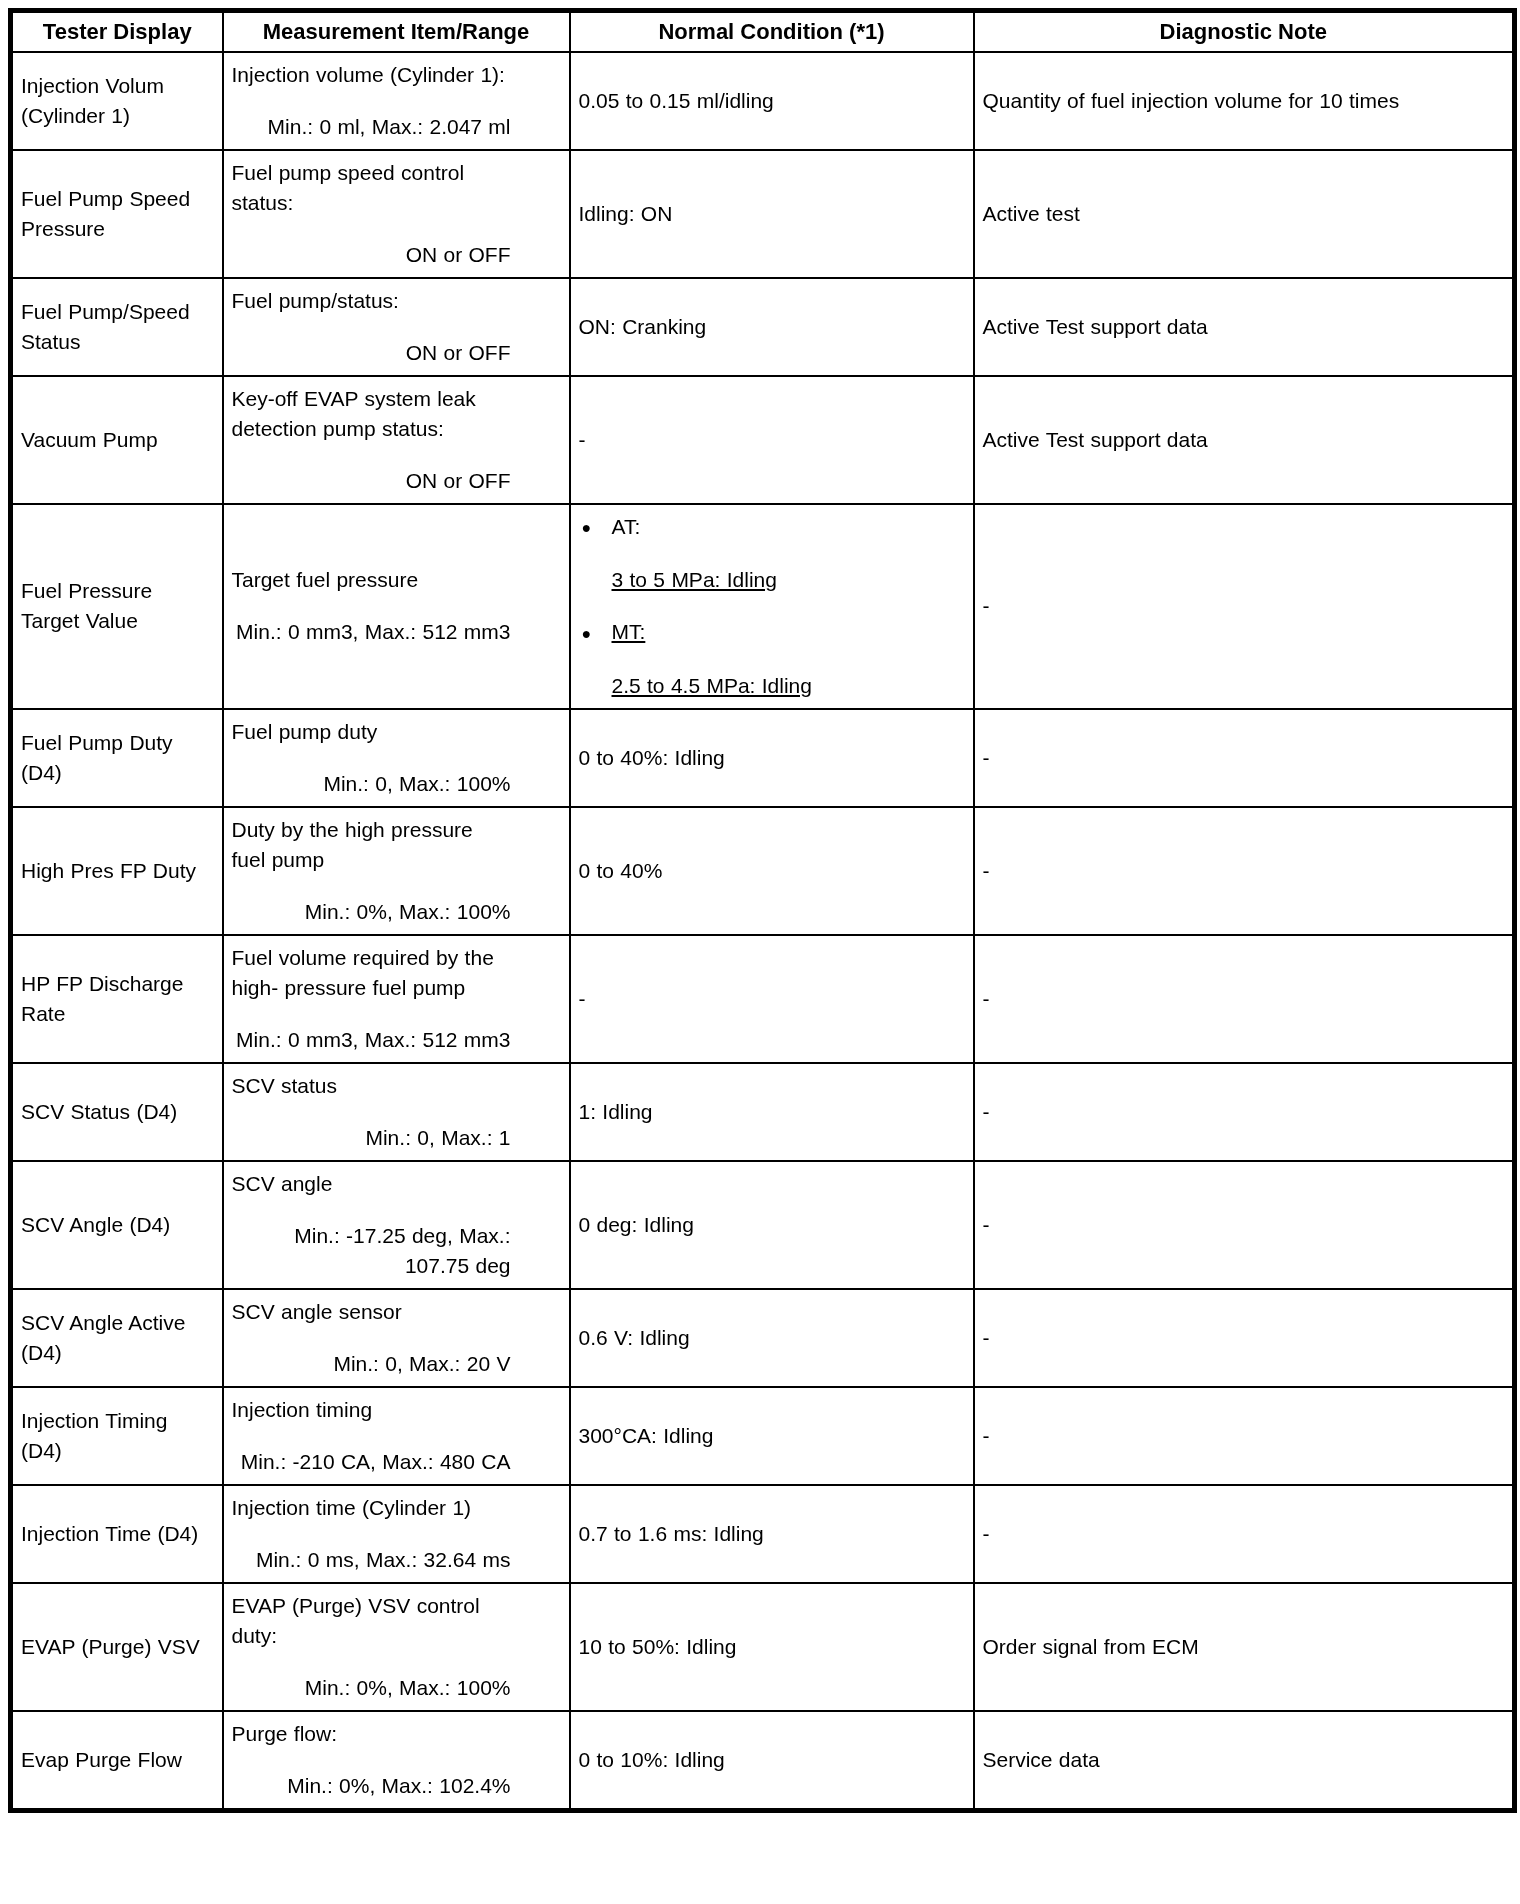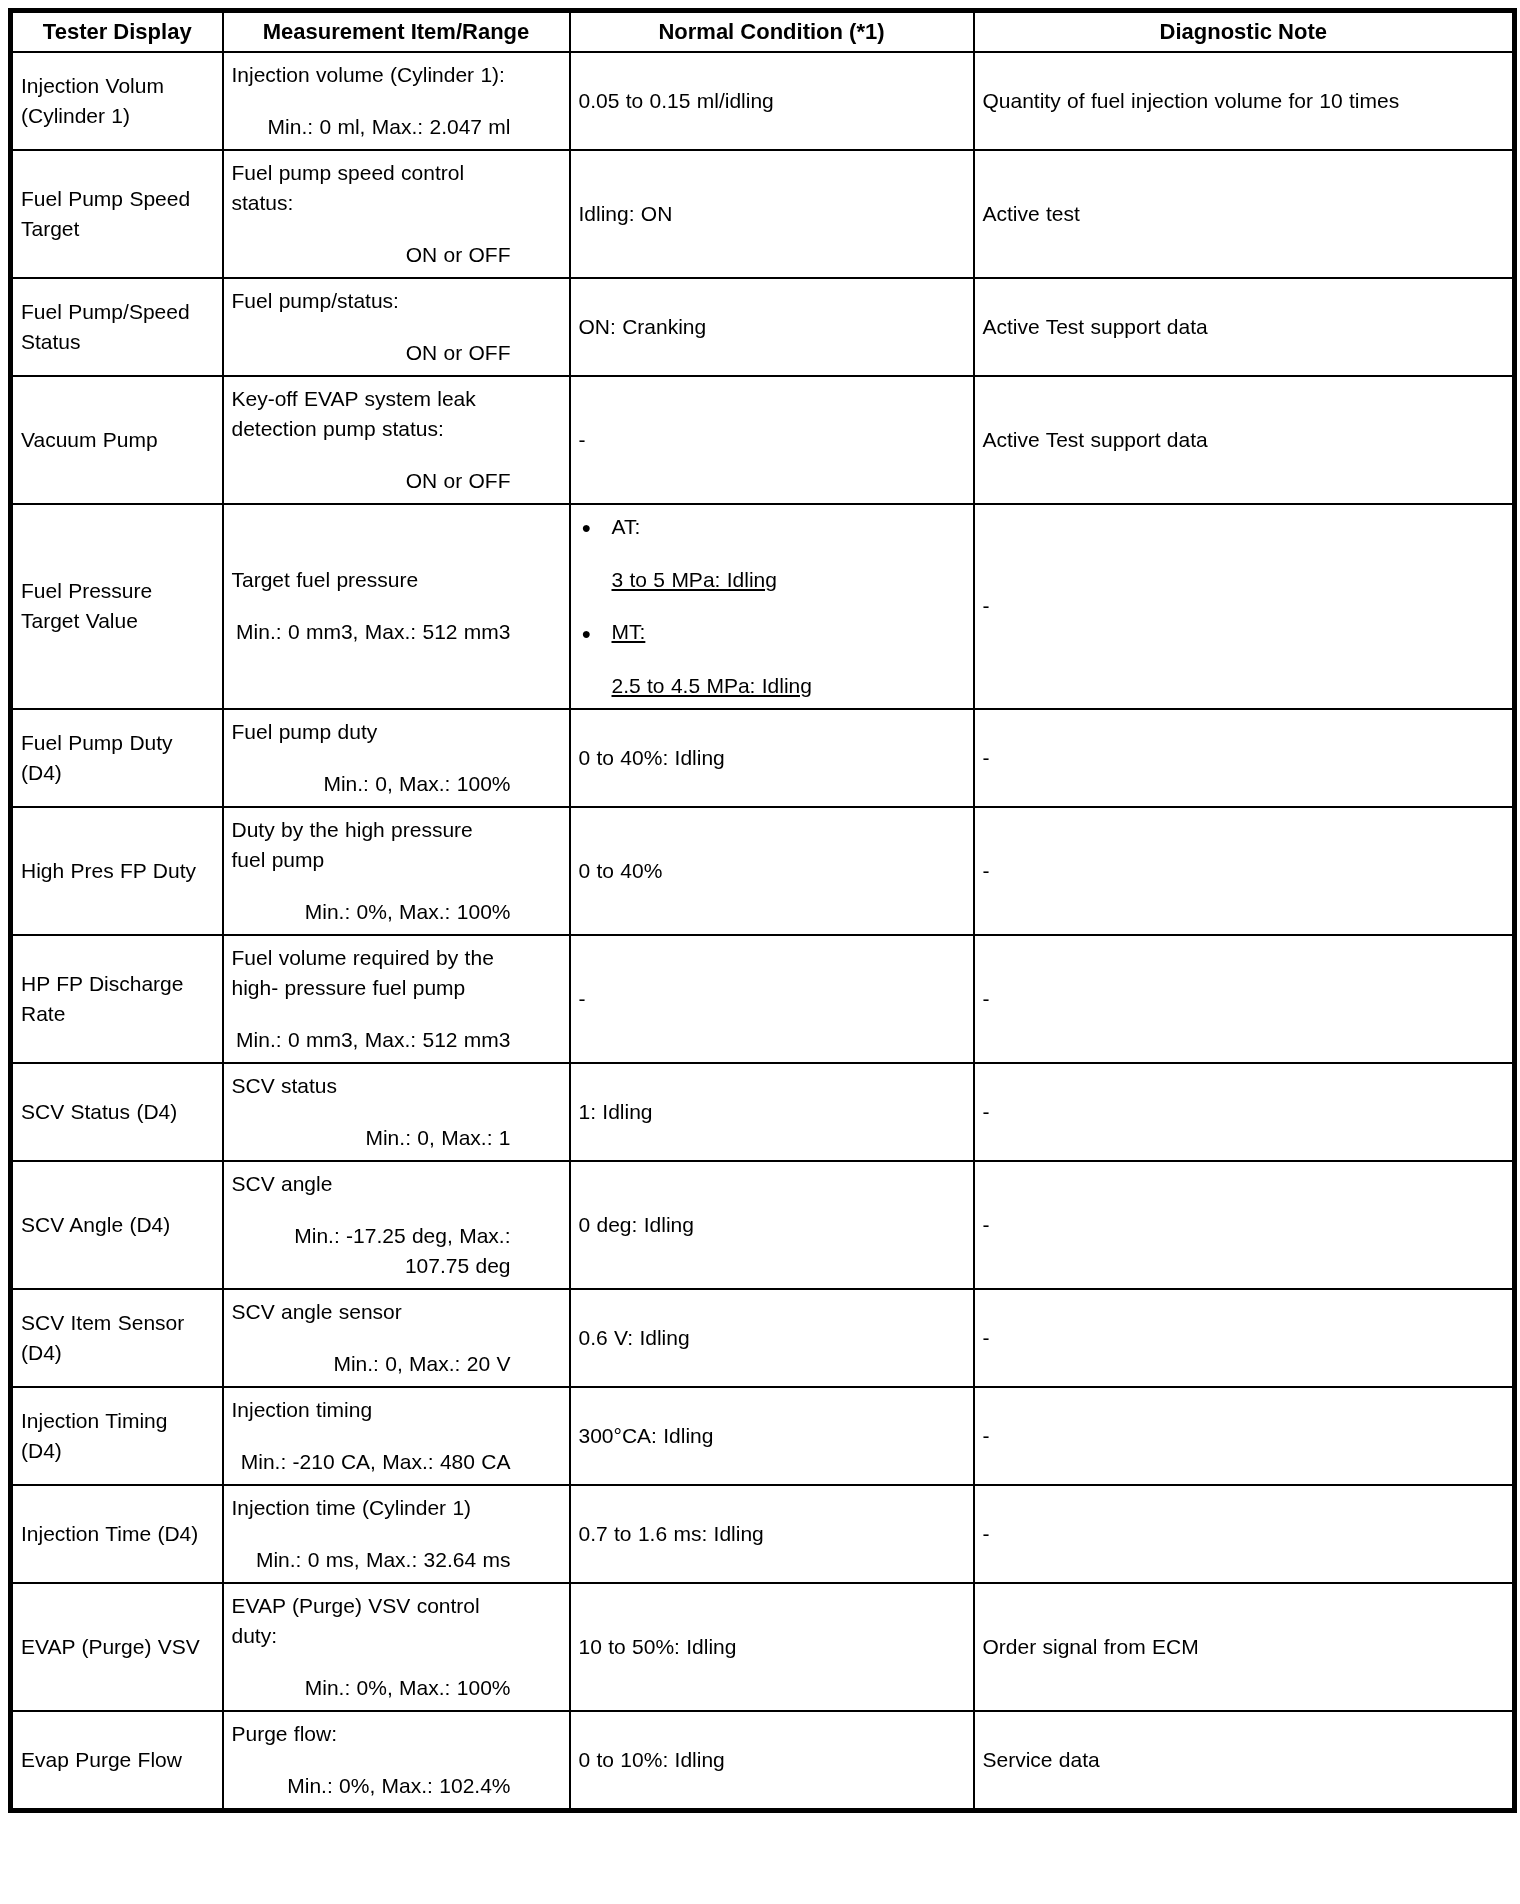"Fuel Pump Speed Target" td.c1 { text: Target -> Pressure }
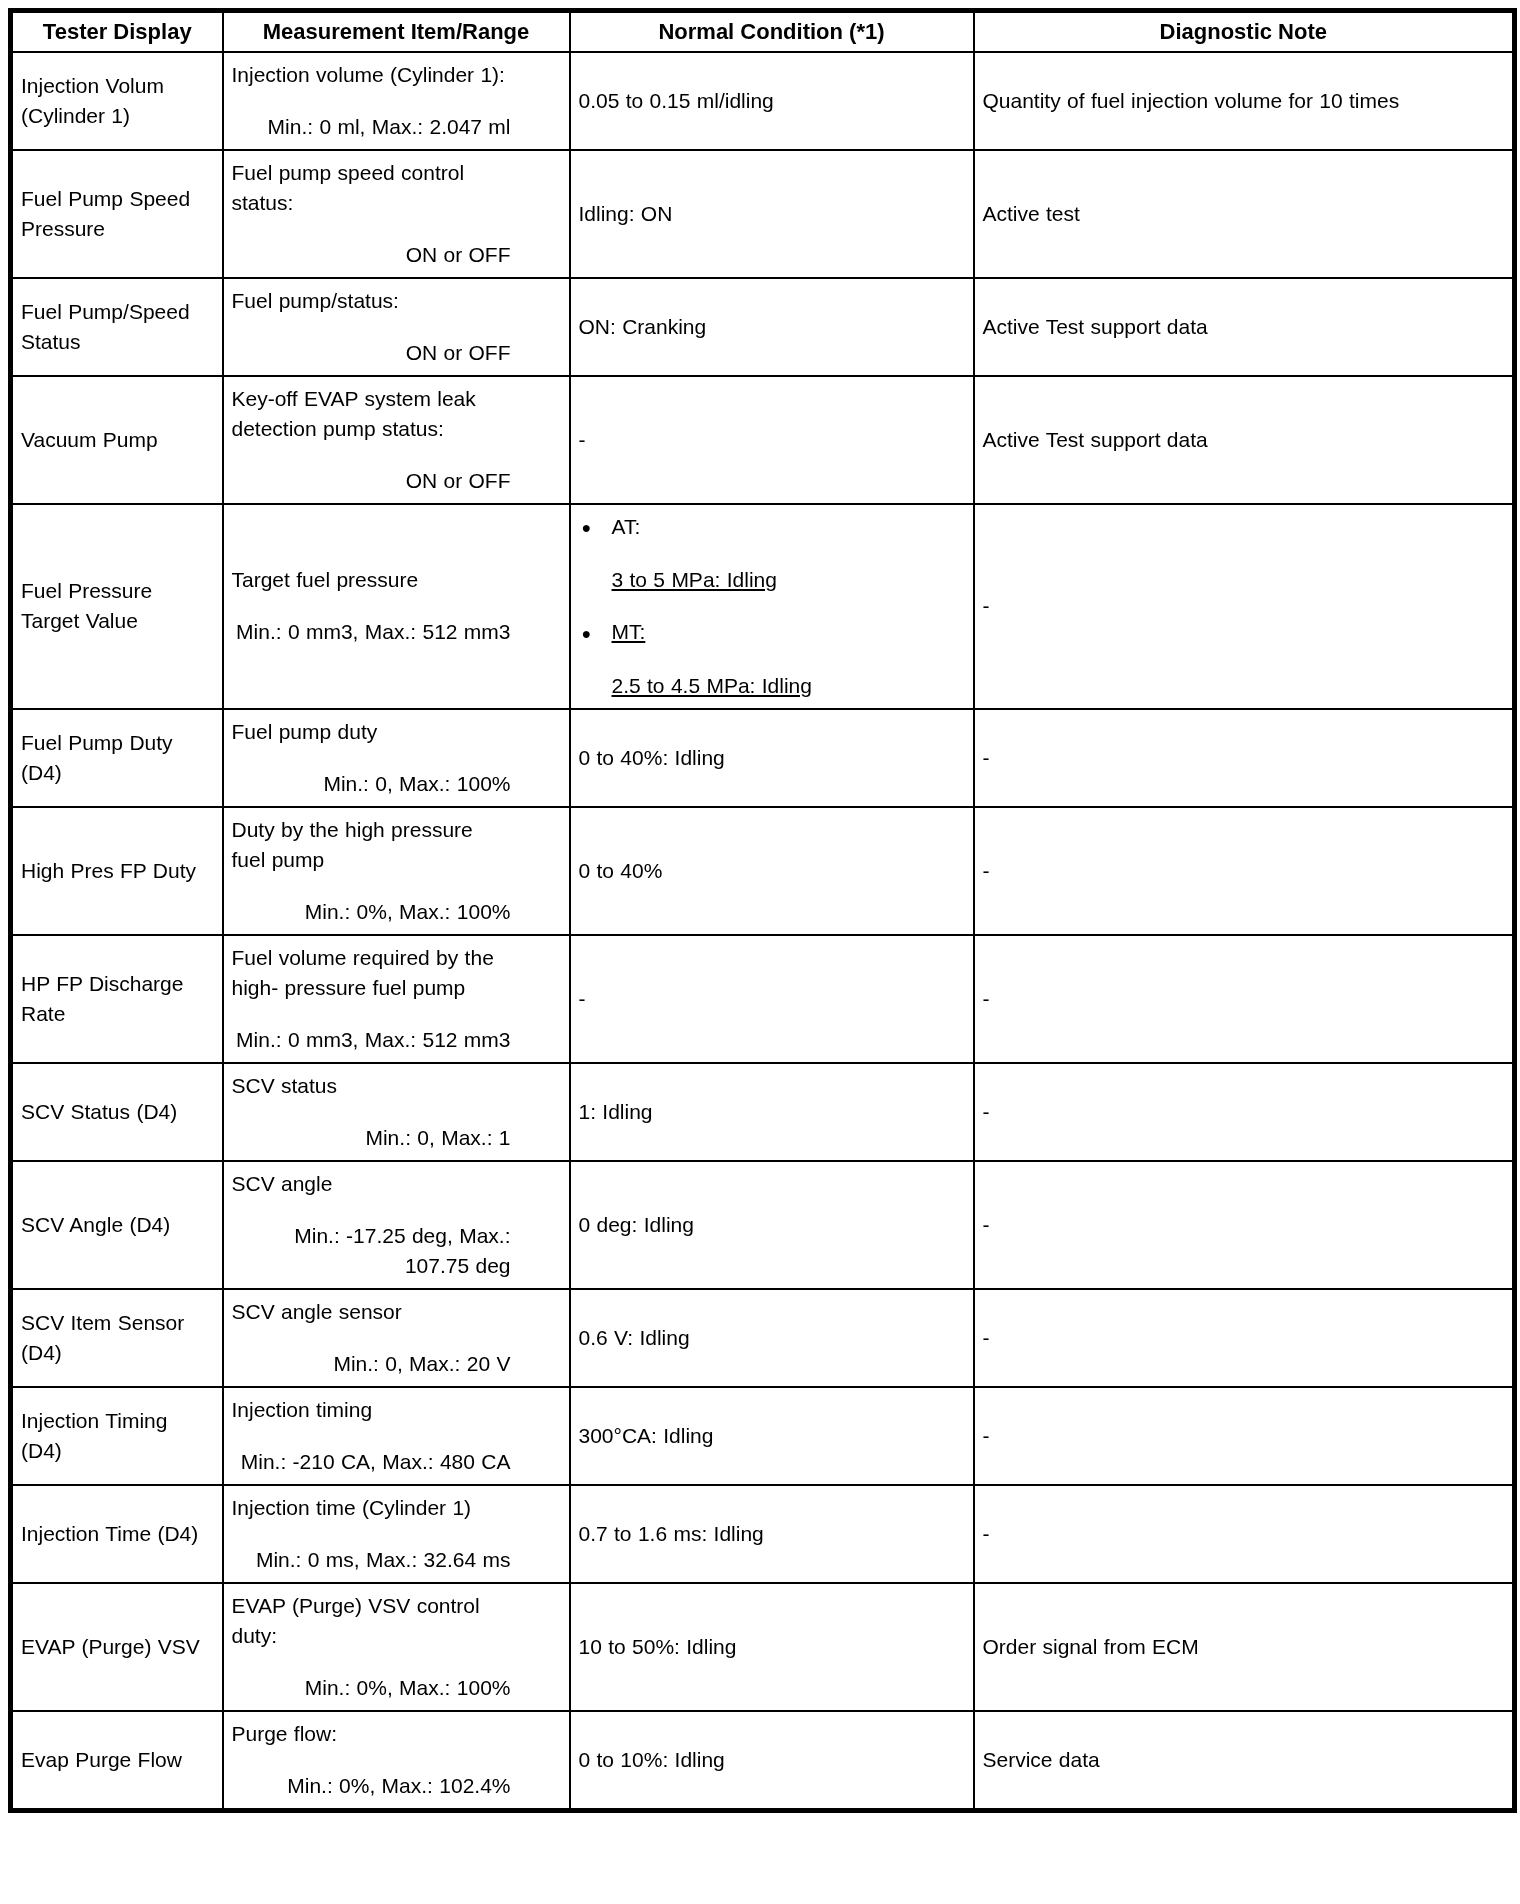"SCV Item Sensor (D4)" td.c1 { text: Item Sensor -> Angle Active }
